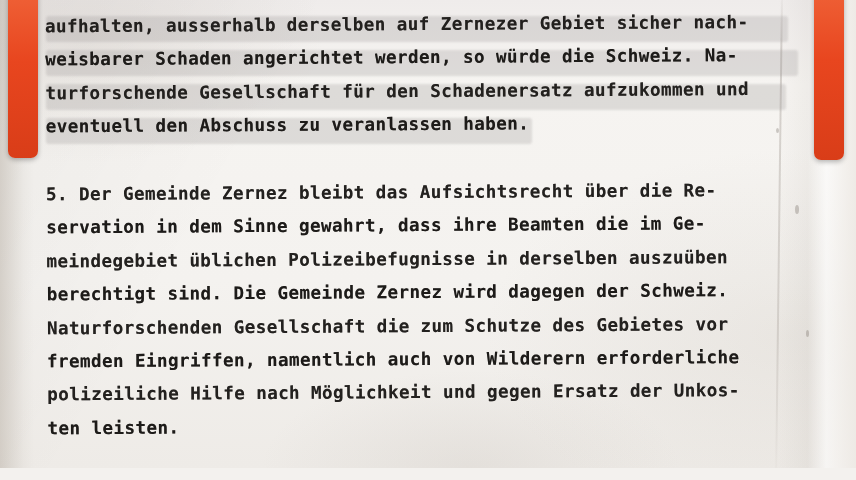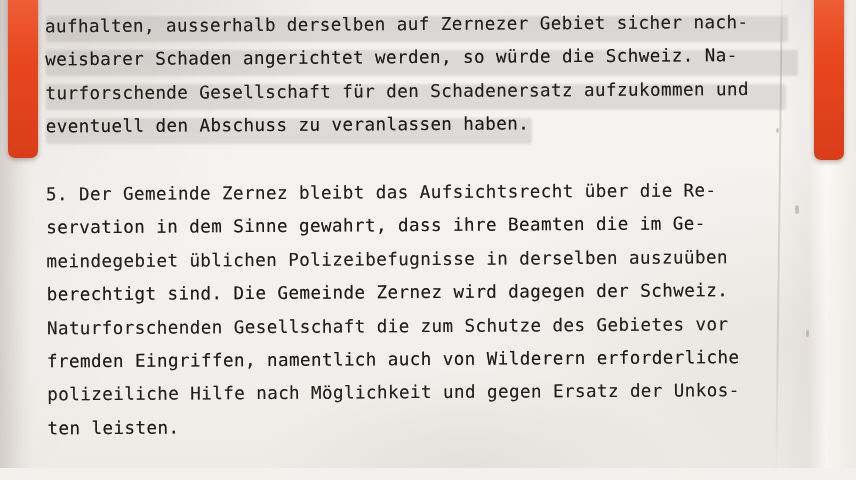"aufhalten, ausserhalb derselben auf" #page { font-weight: none -> bold }
